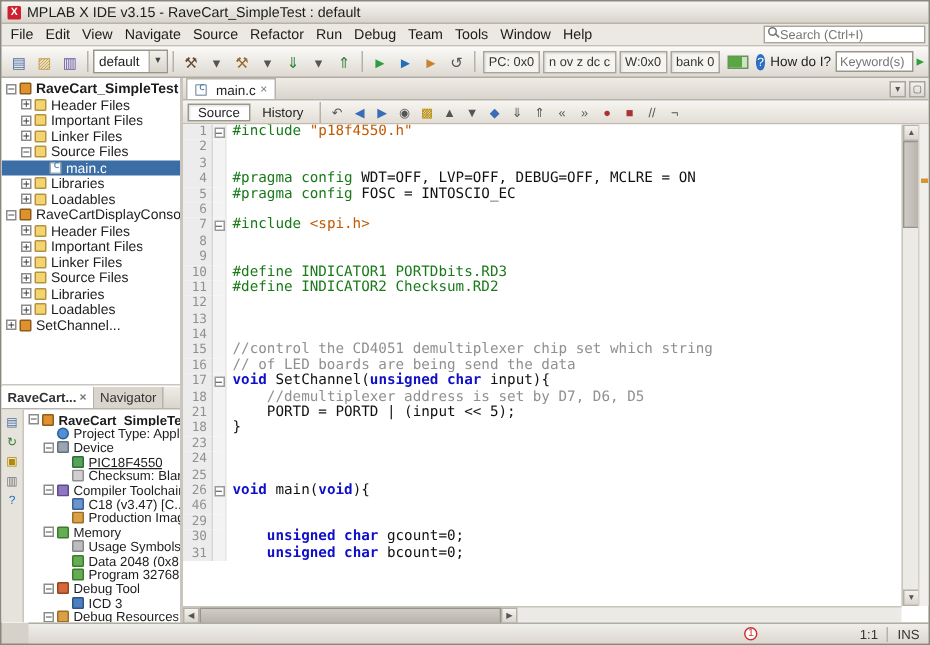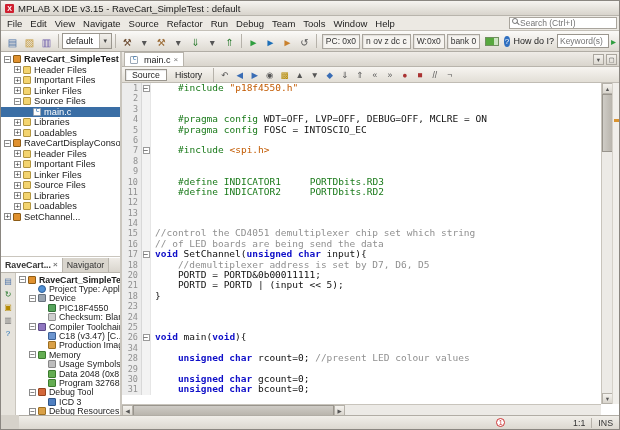"#include" .pp { margin-left: 23px -> none }
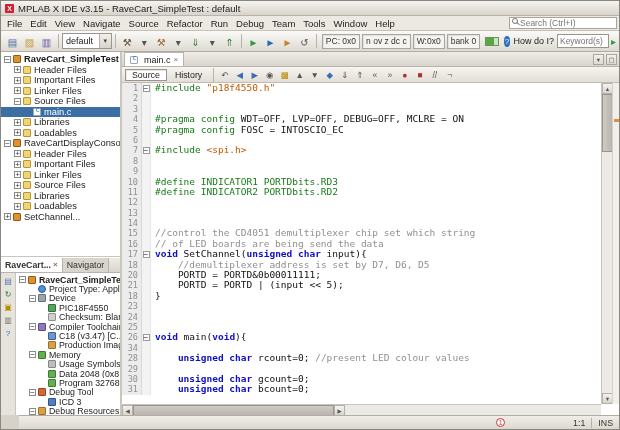"PORTDbits.RD2" span.pp { text: PORTDbits.RD2 -> Checksum.RD2 }
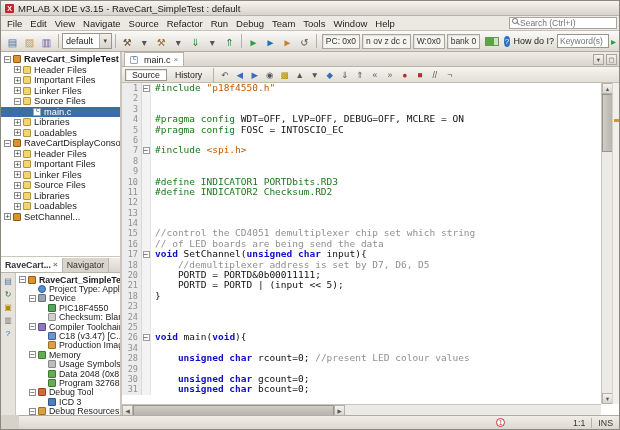"20" div.cl { html: <div> <span>20</span> <span></span> <span><span> PORTD = PORTD&amp;0b00011111;</span></span> </div> -> none }
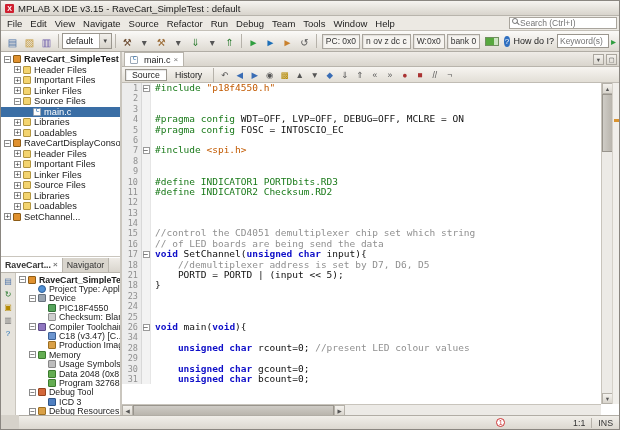"PIC18F4550" div.trow { text-decoration: none -> underline }
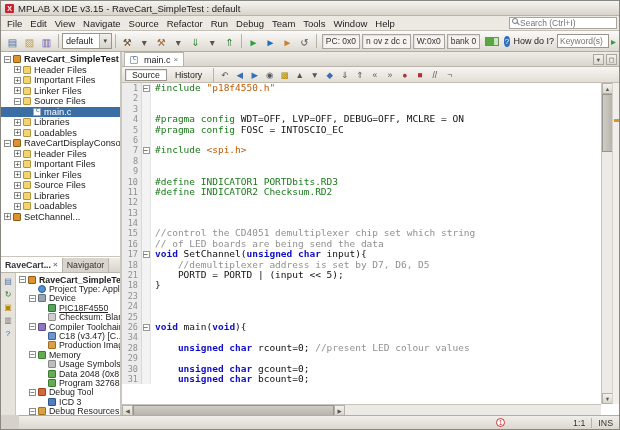"34" span.ln { text: 34 -> 46 }
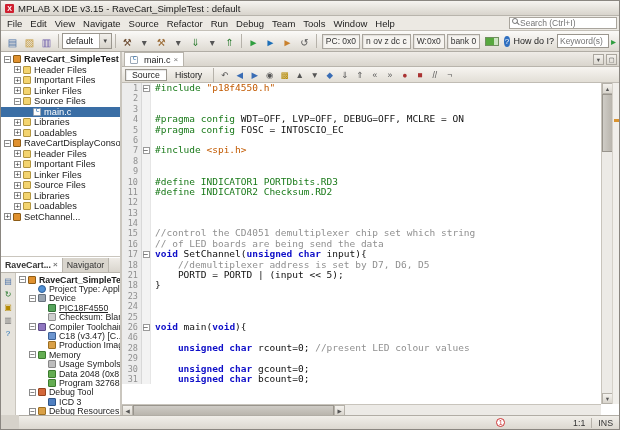"28" div.cl { html: <div> <span>28</span> <span></span> <span><span> </span><span>unsigned char</span><span> rcount=0; </span><span>//present LED colour values</span></span> </div> -> none }
